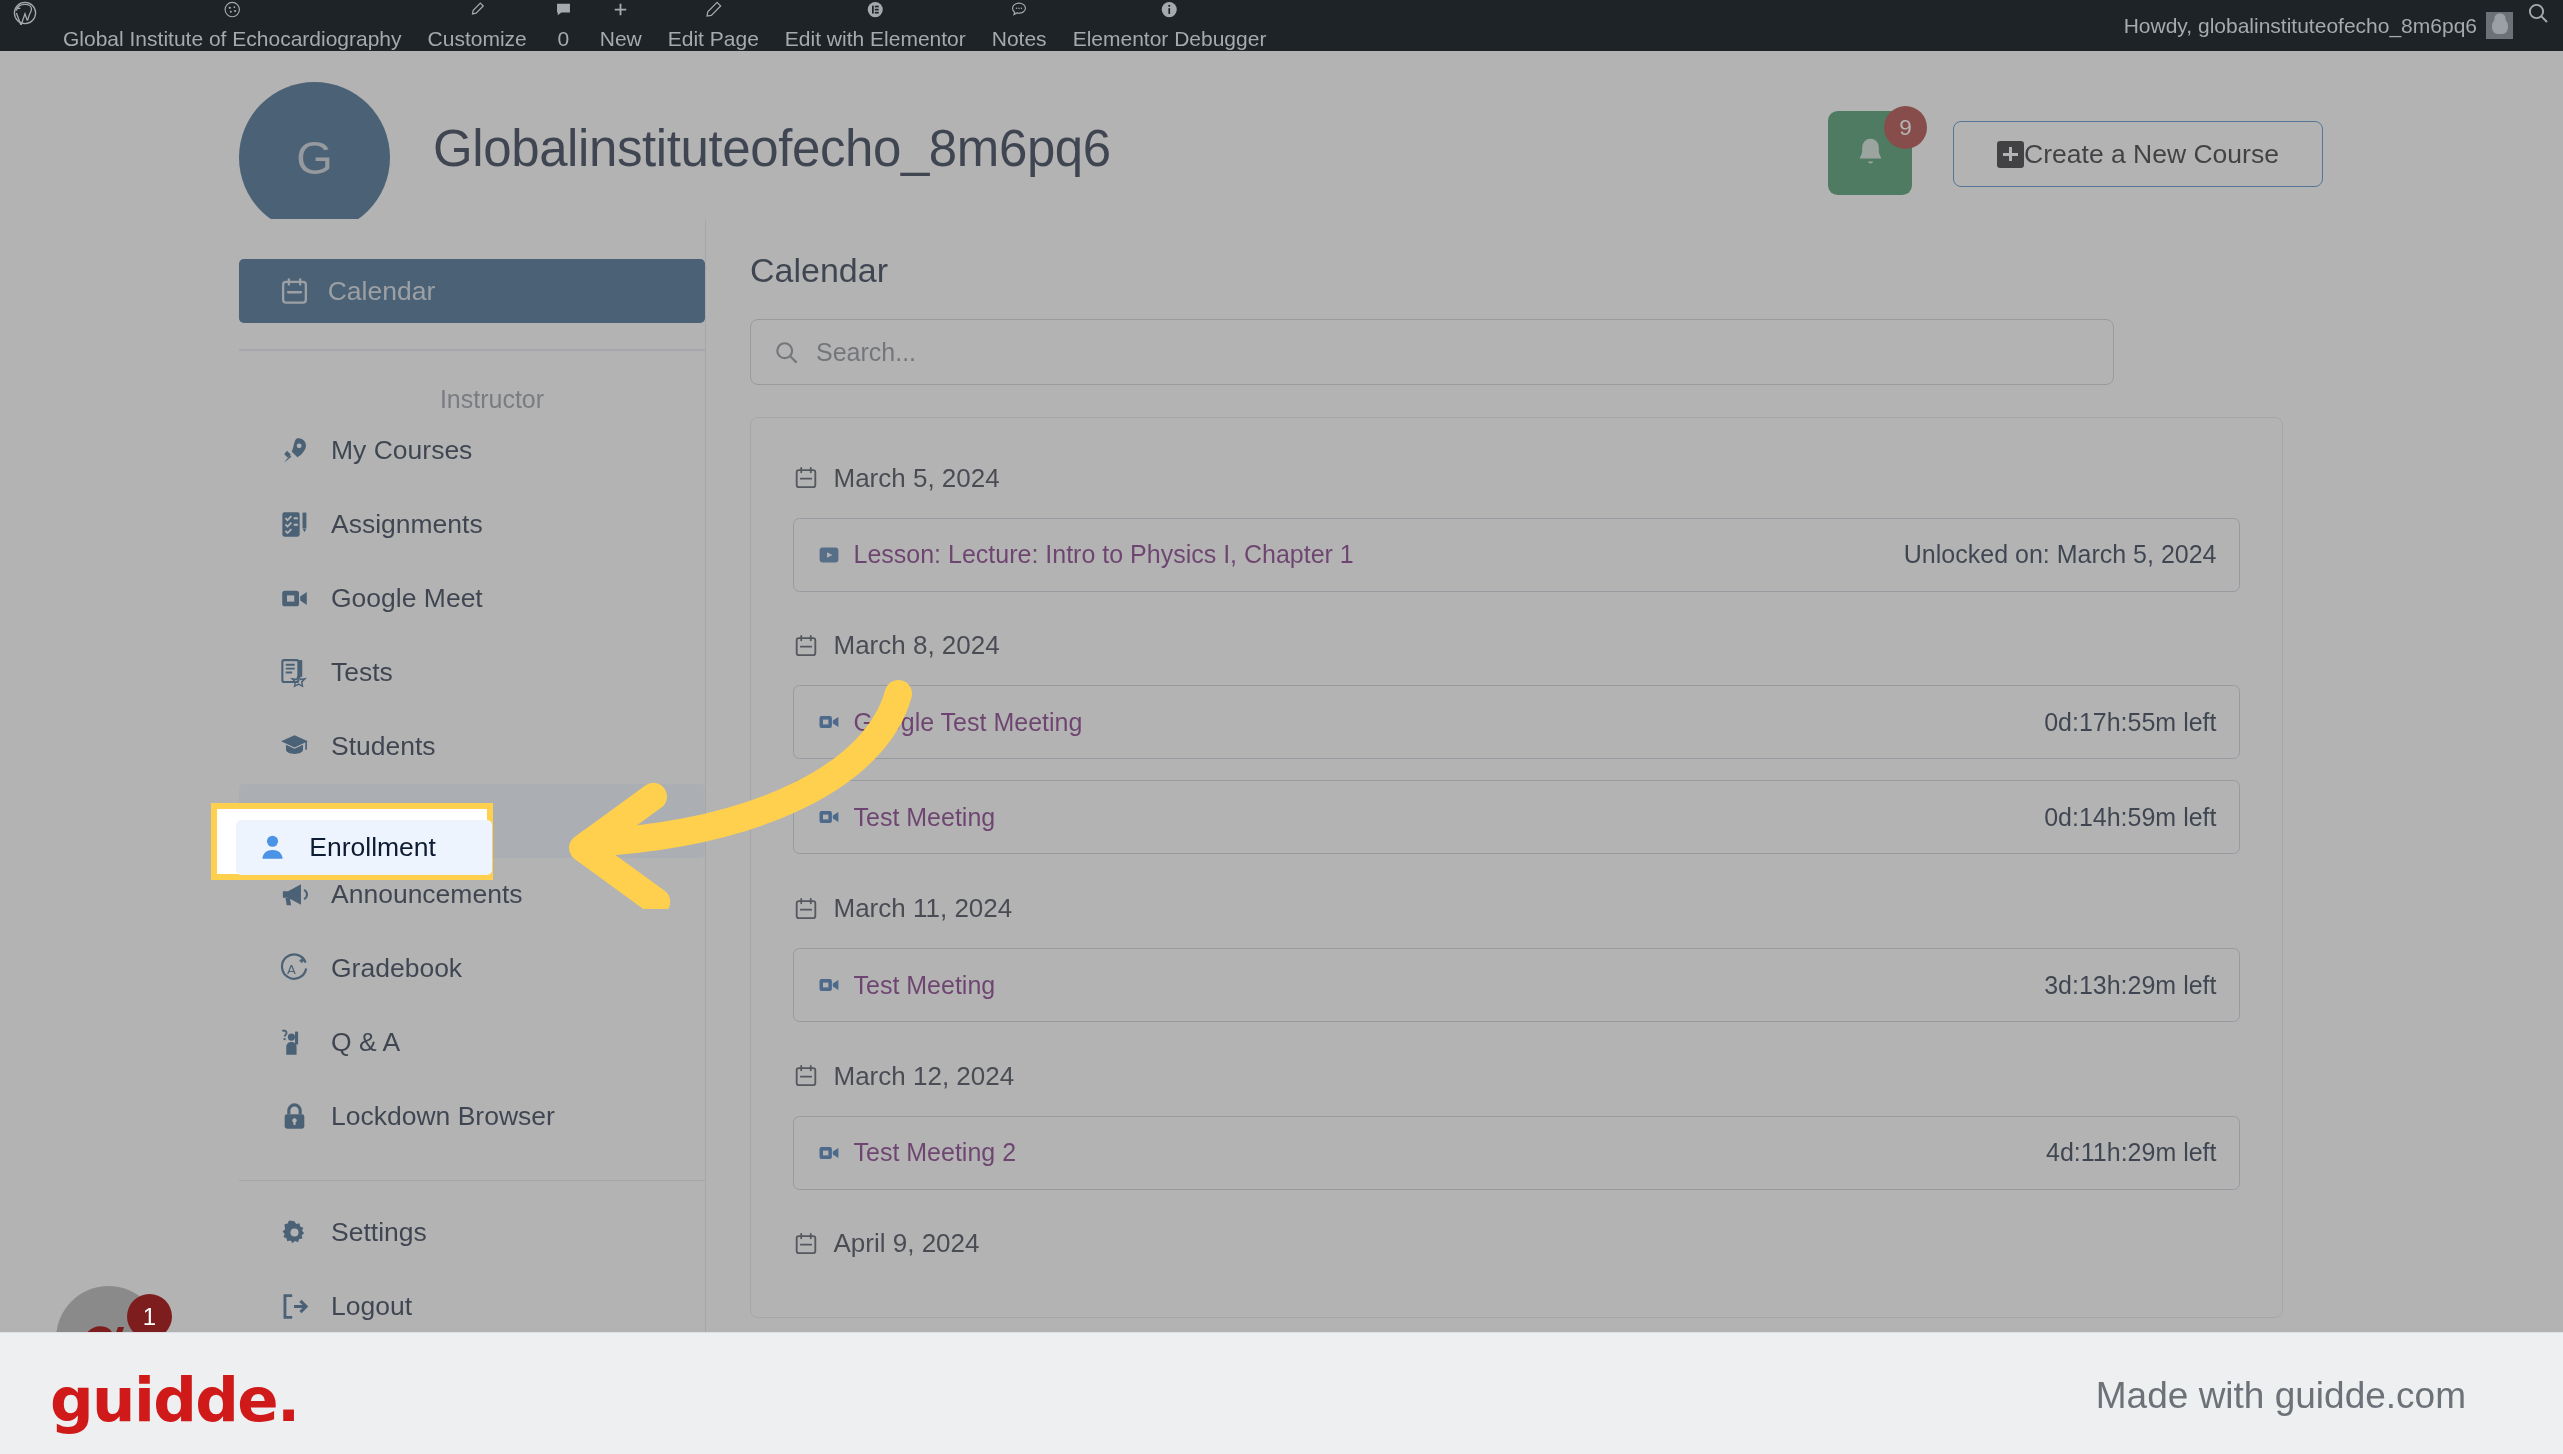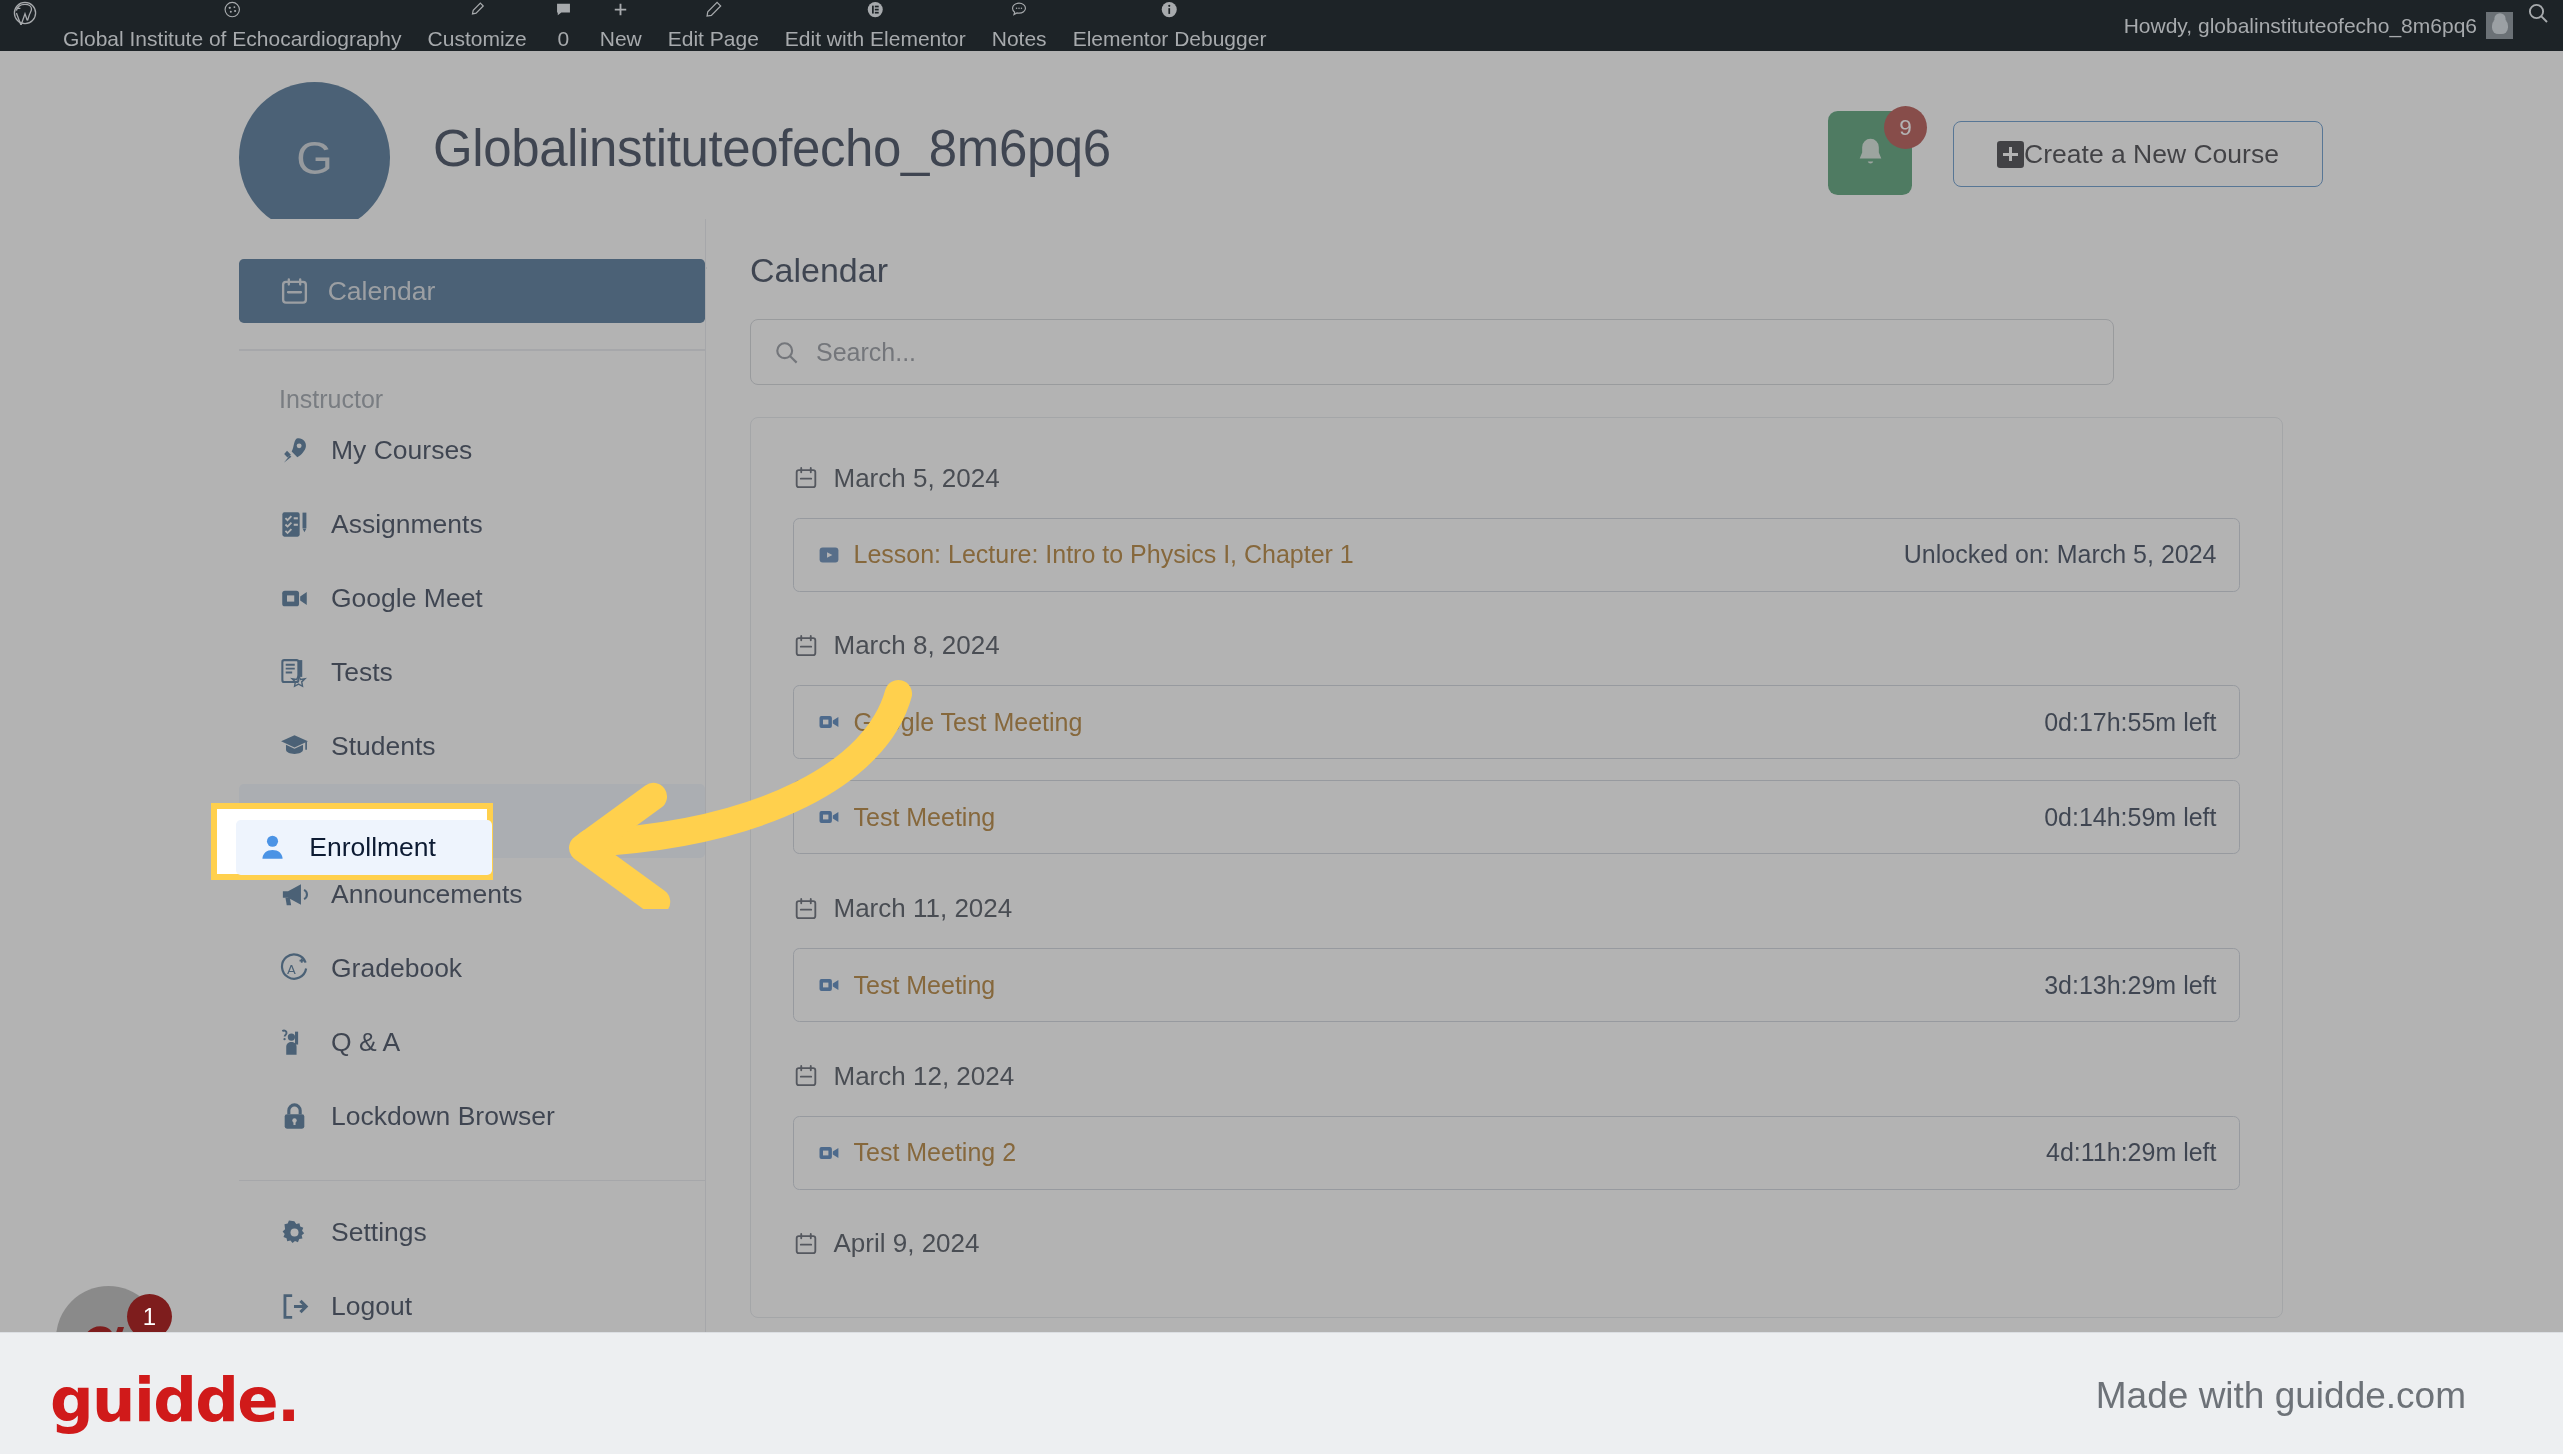"Instructor" .nav-group-label { text-align: none -> center }
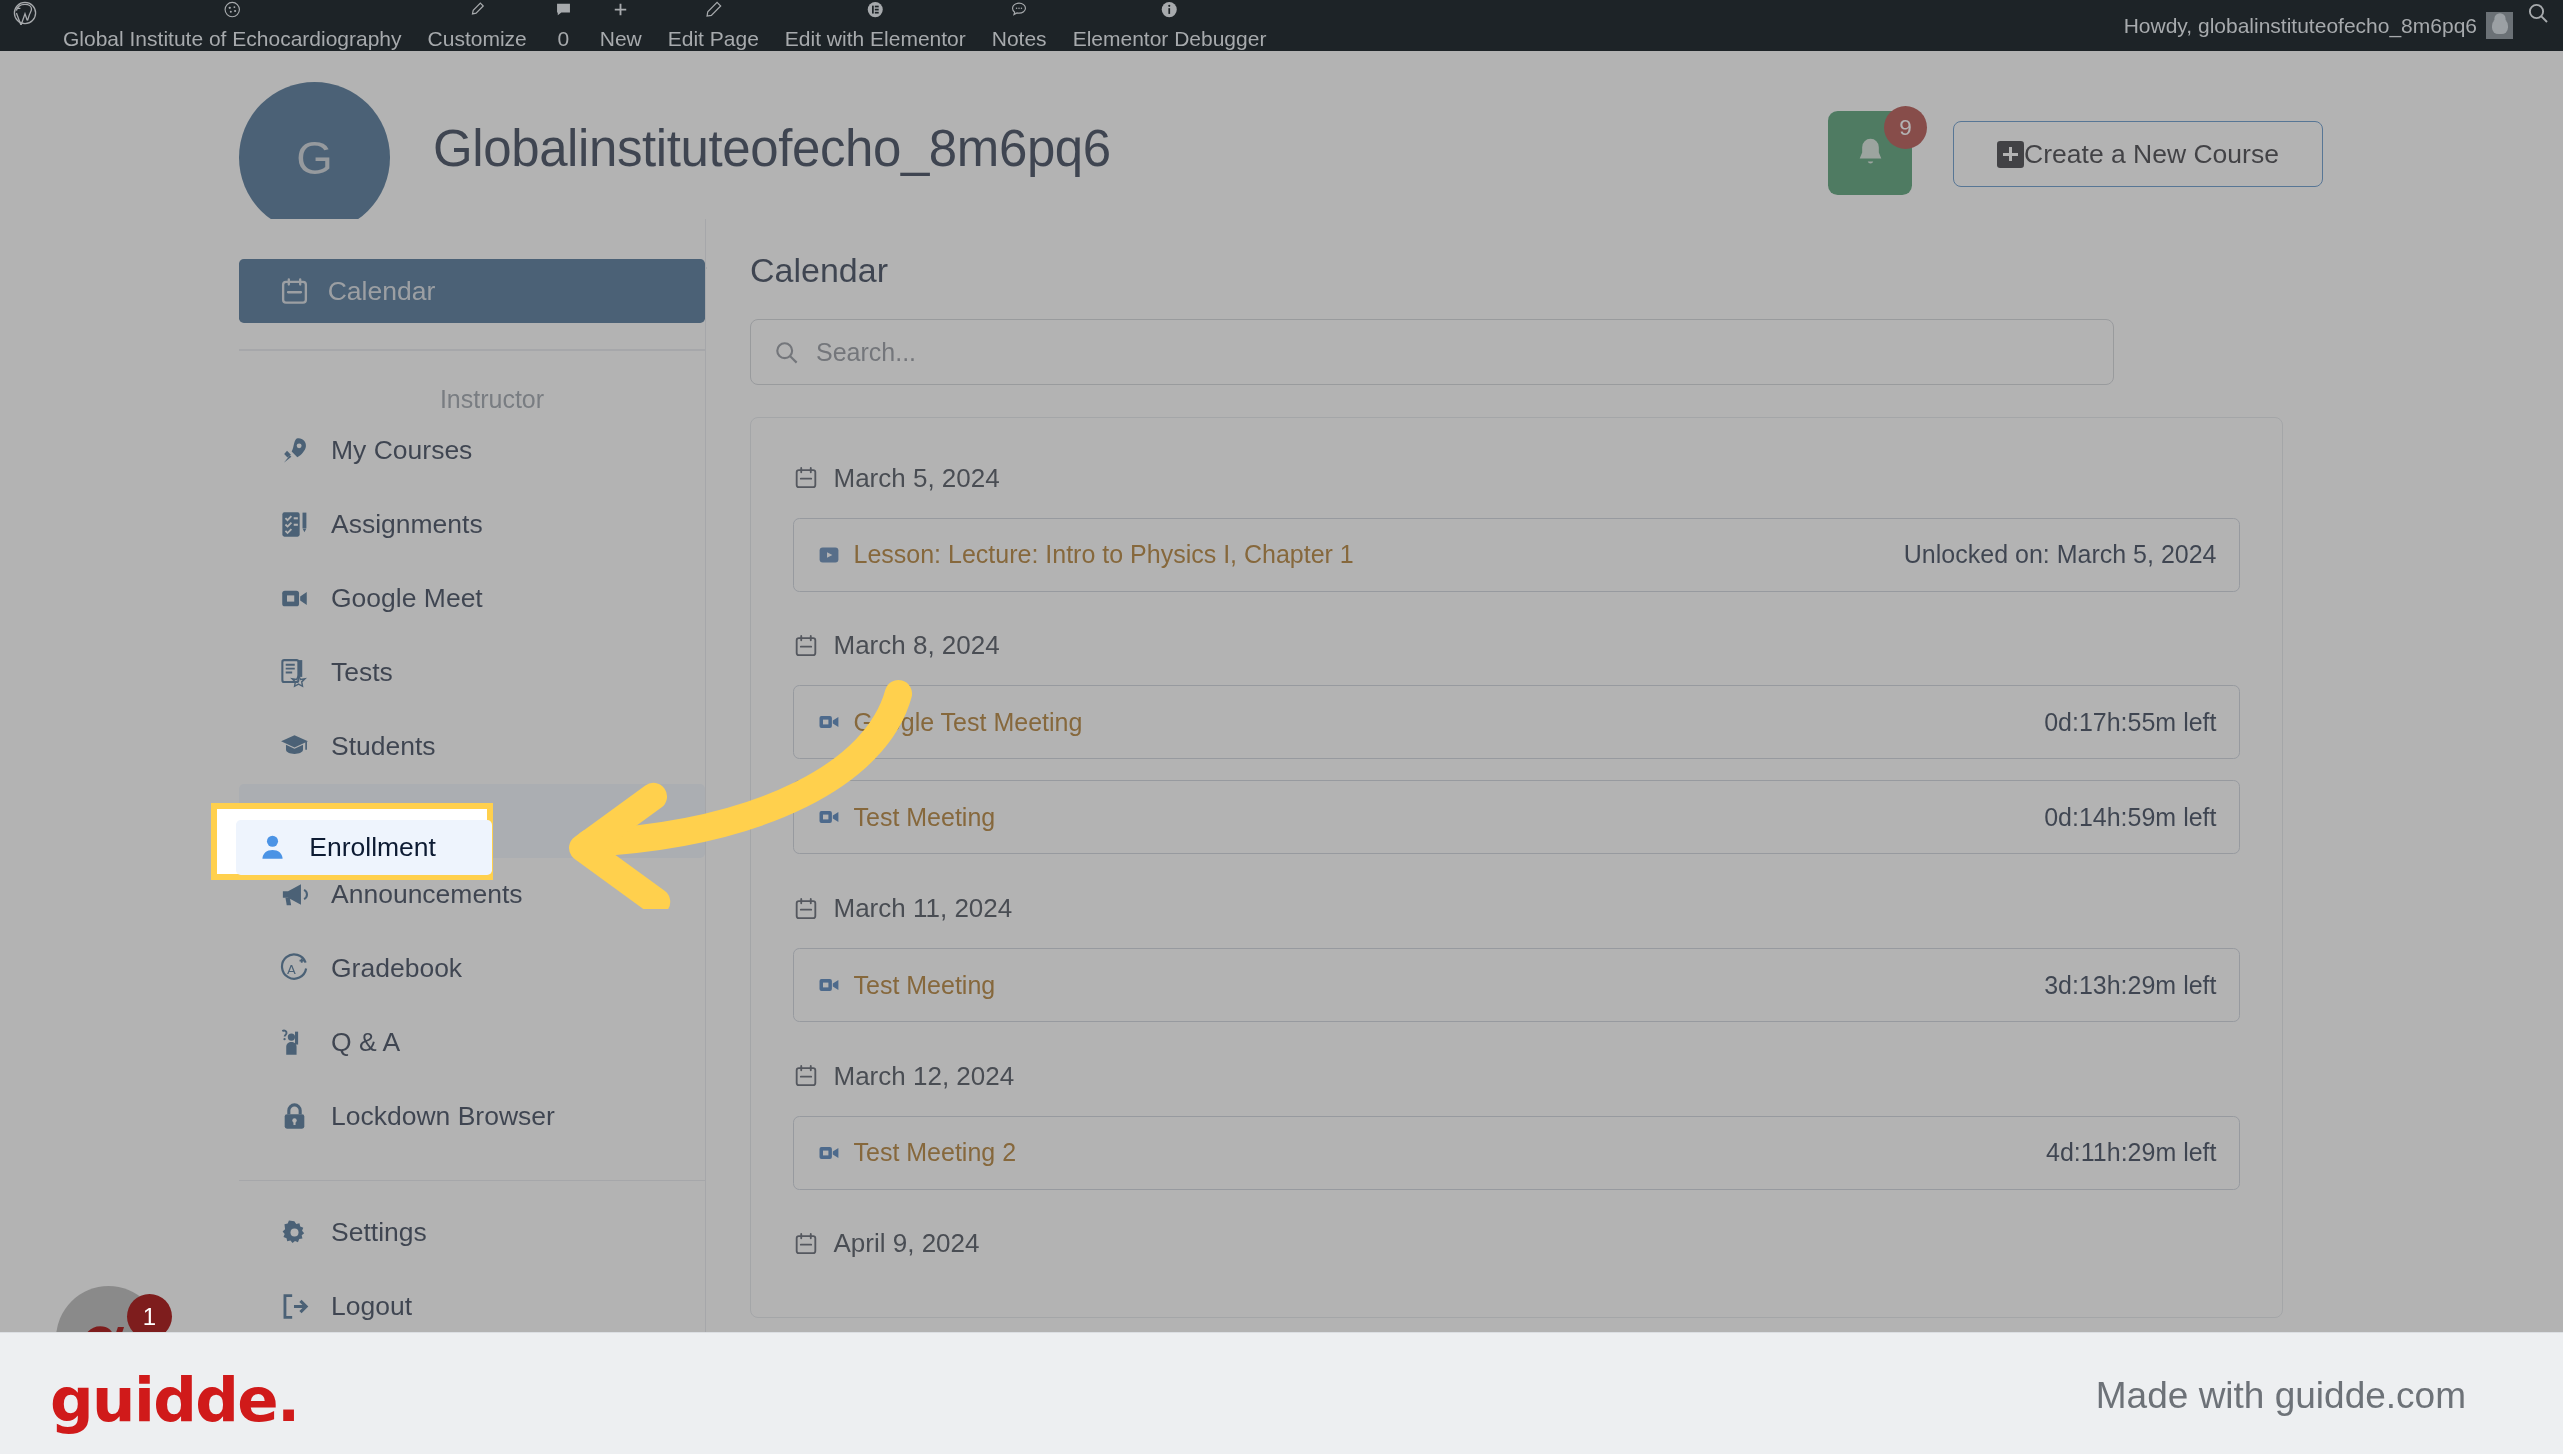"Lesson: Lecture: Intro to Physics" .event-title { color: #a16207 -> #701a75 }
